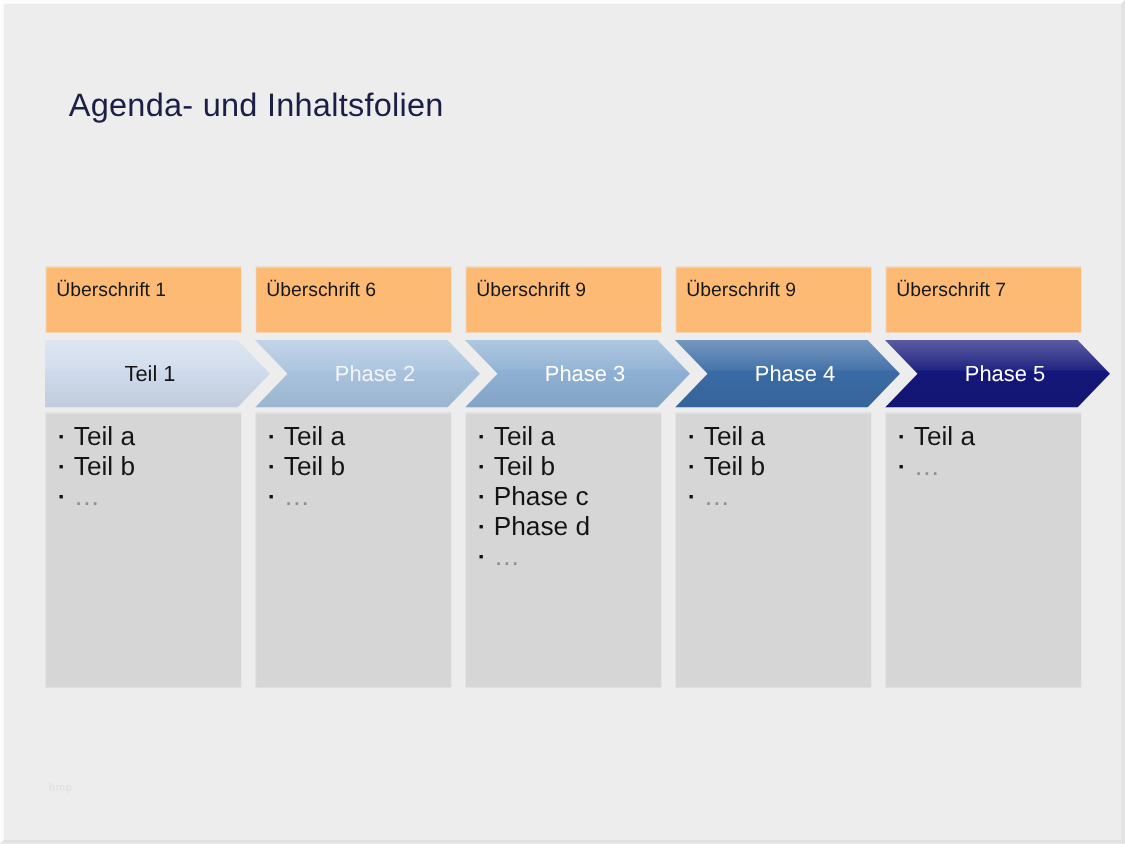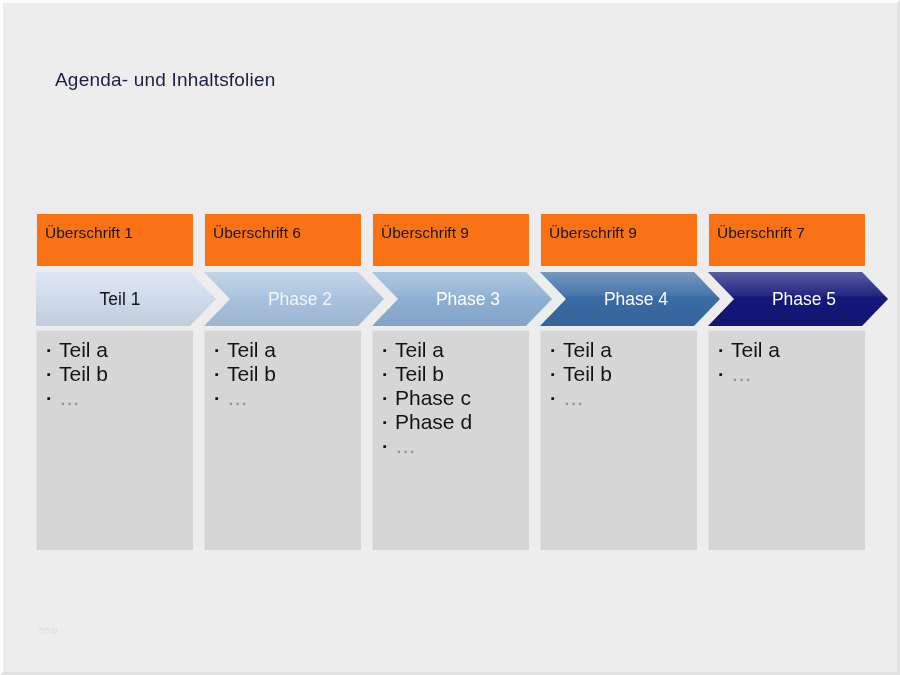"Agenda- und Inhaltsfolien" #title { font-size: 19px -> 26px }
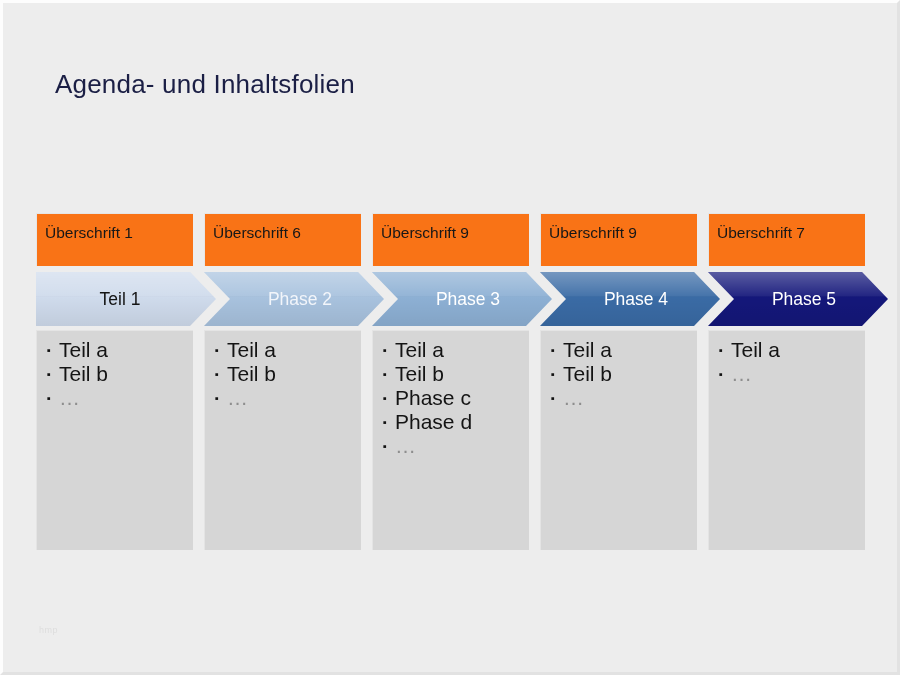"Überschrift 1" .head-box { background: #f97316 -> #fdba74 }
